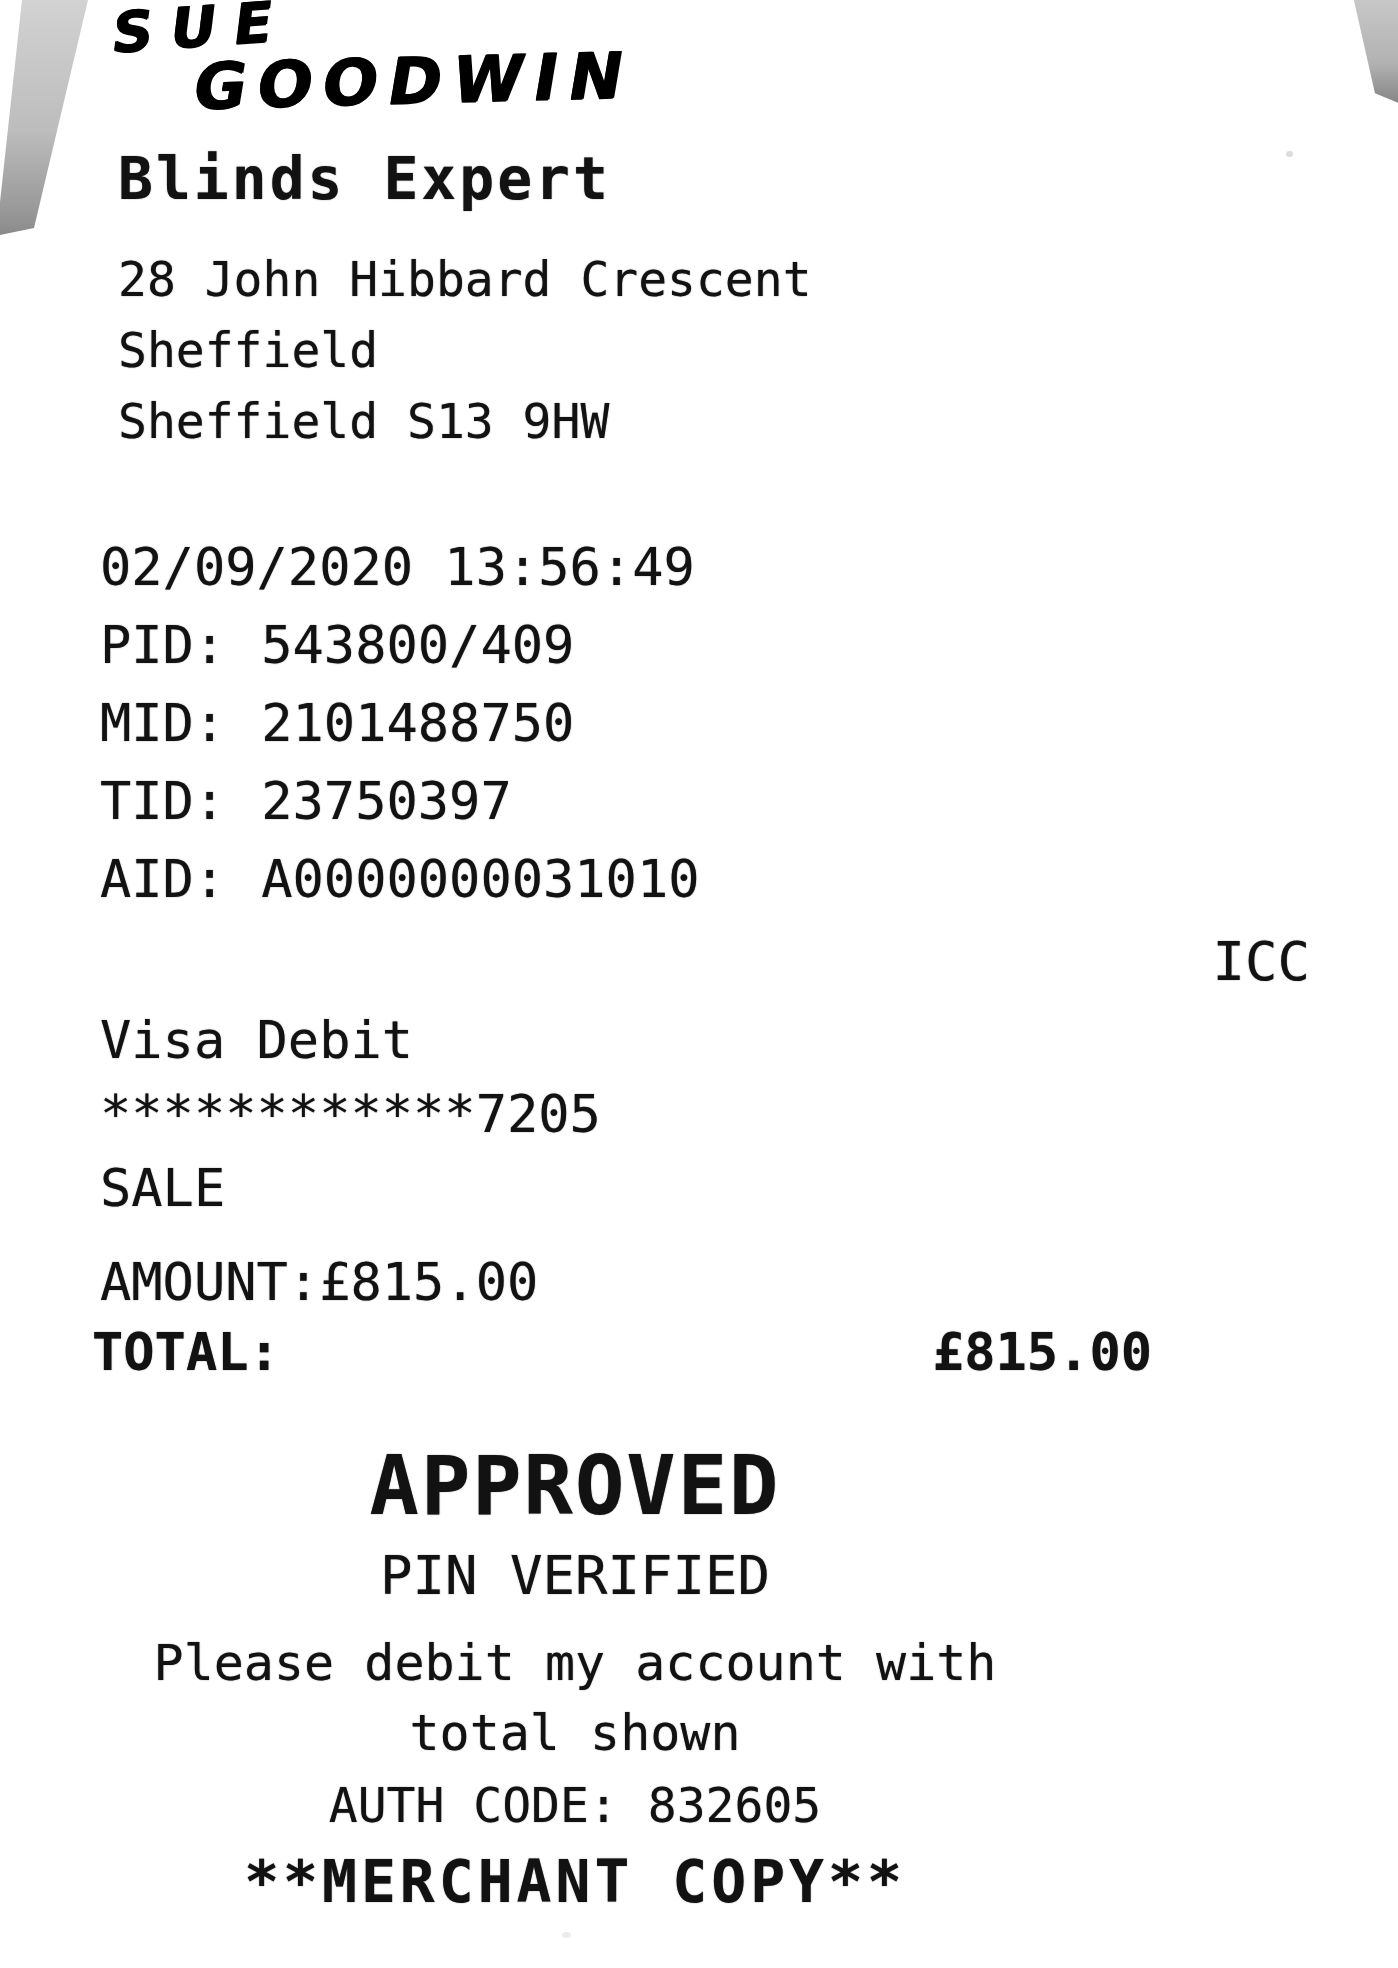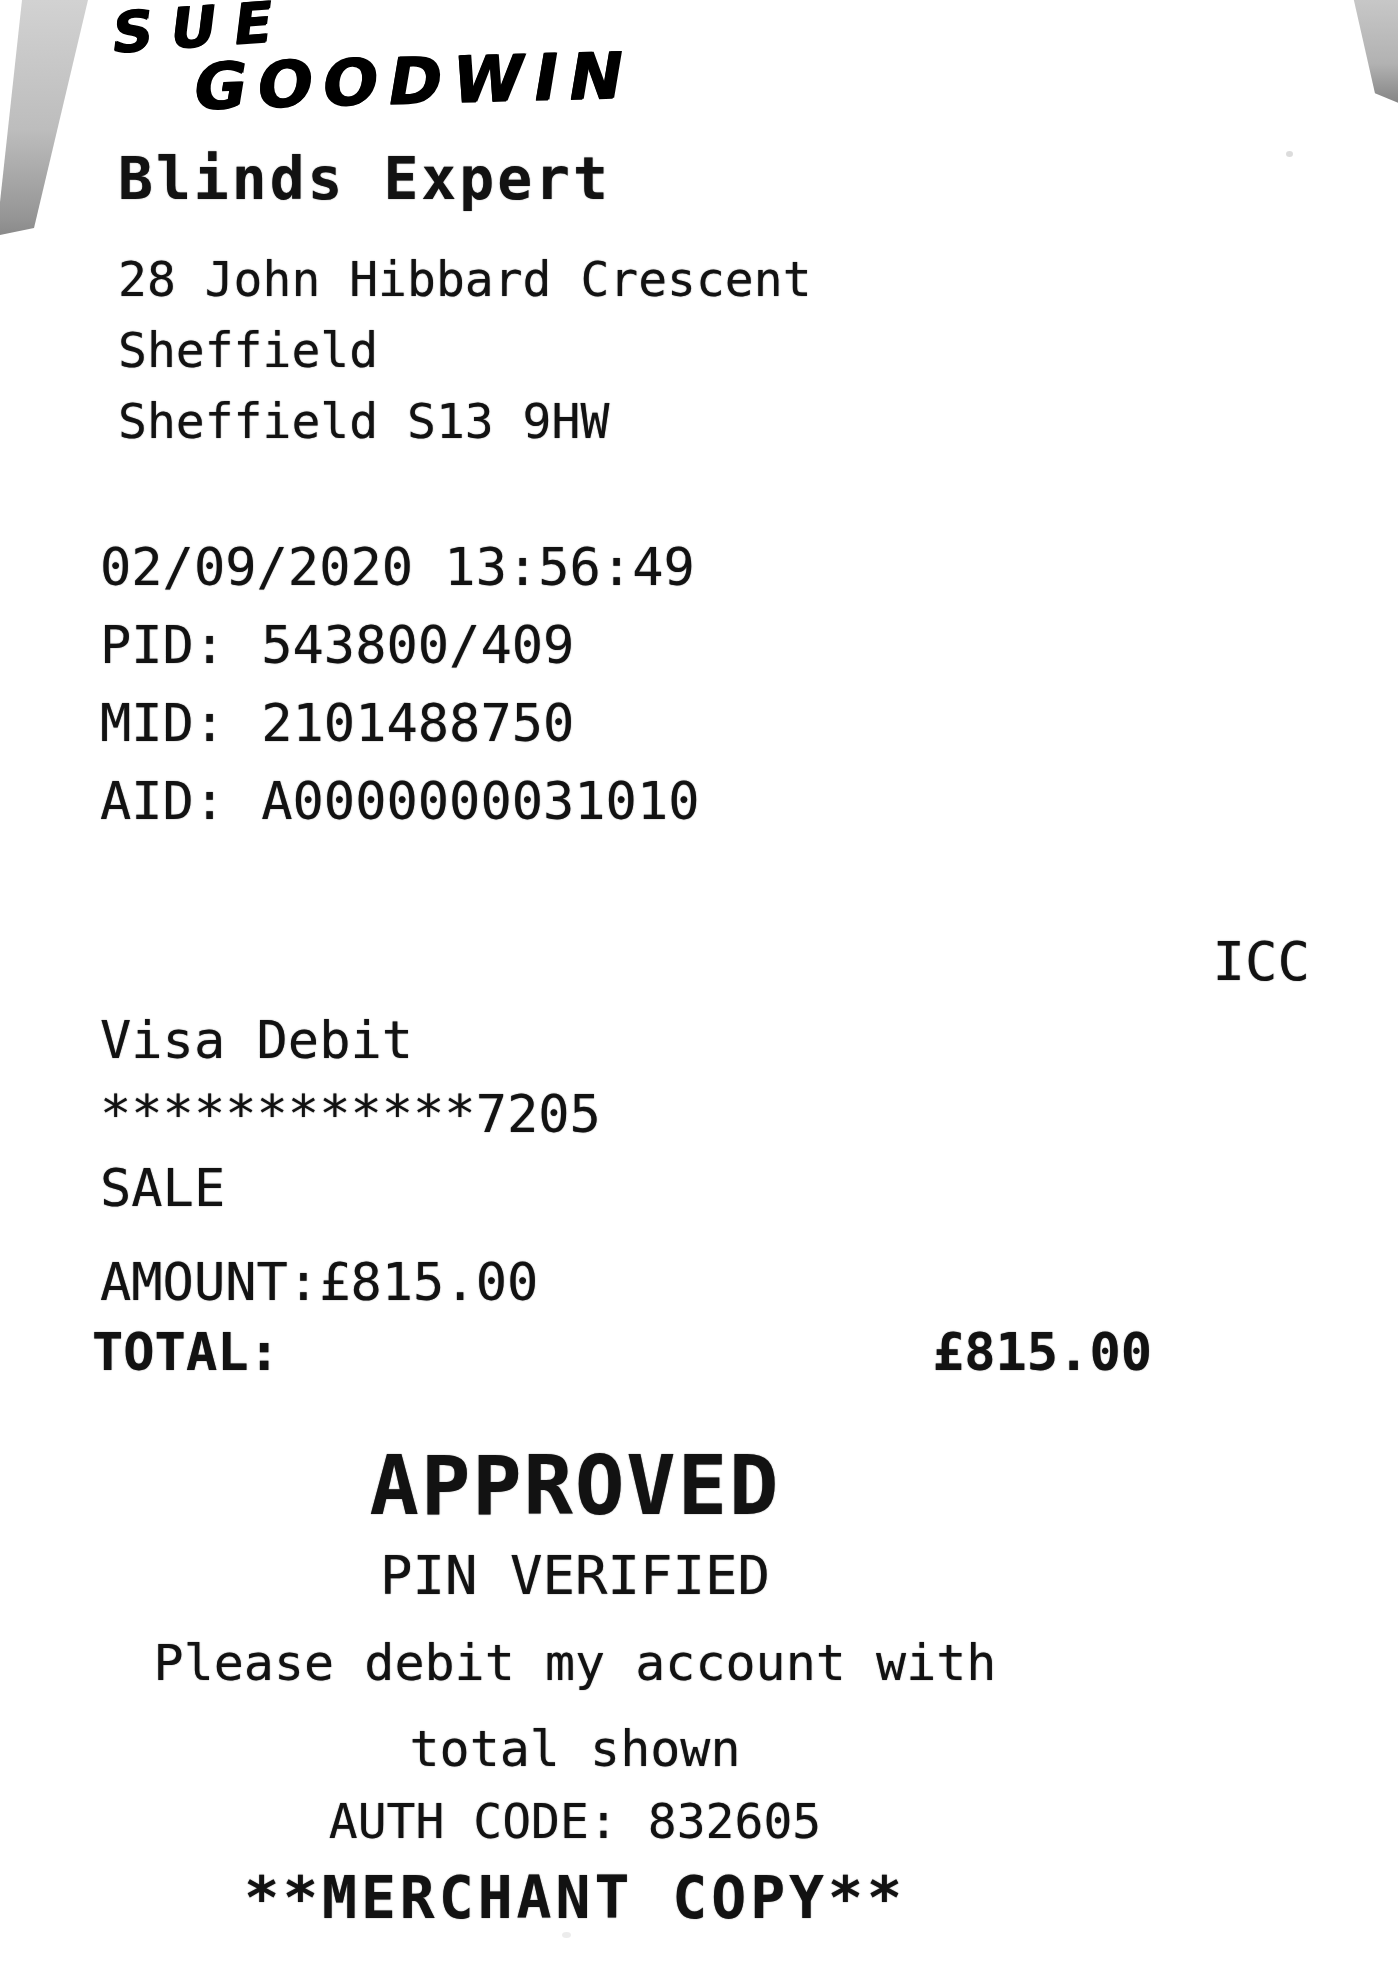"TID: 23750397" div.printed { html: none -> <div> <span>TID:</span><span>23750397</span> </div> }
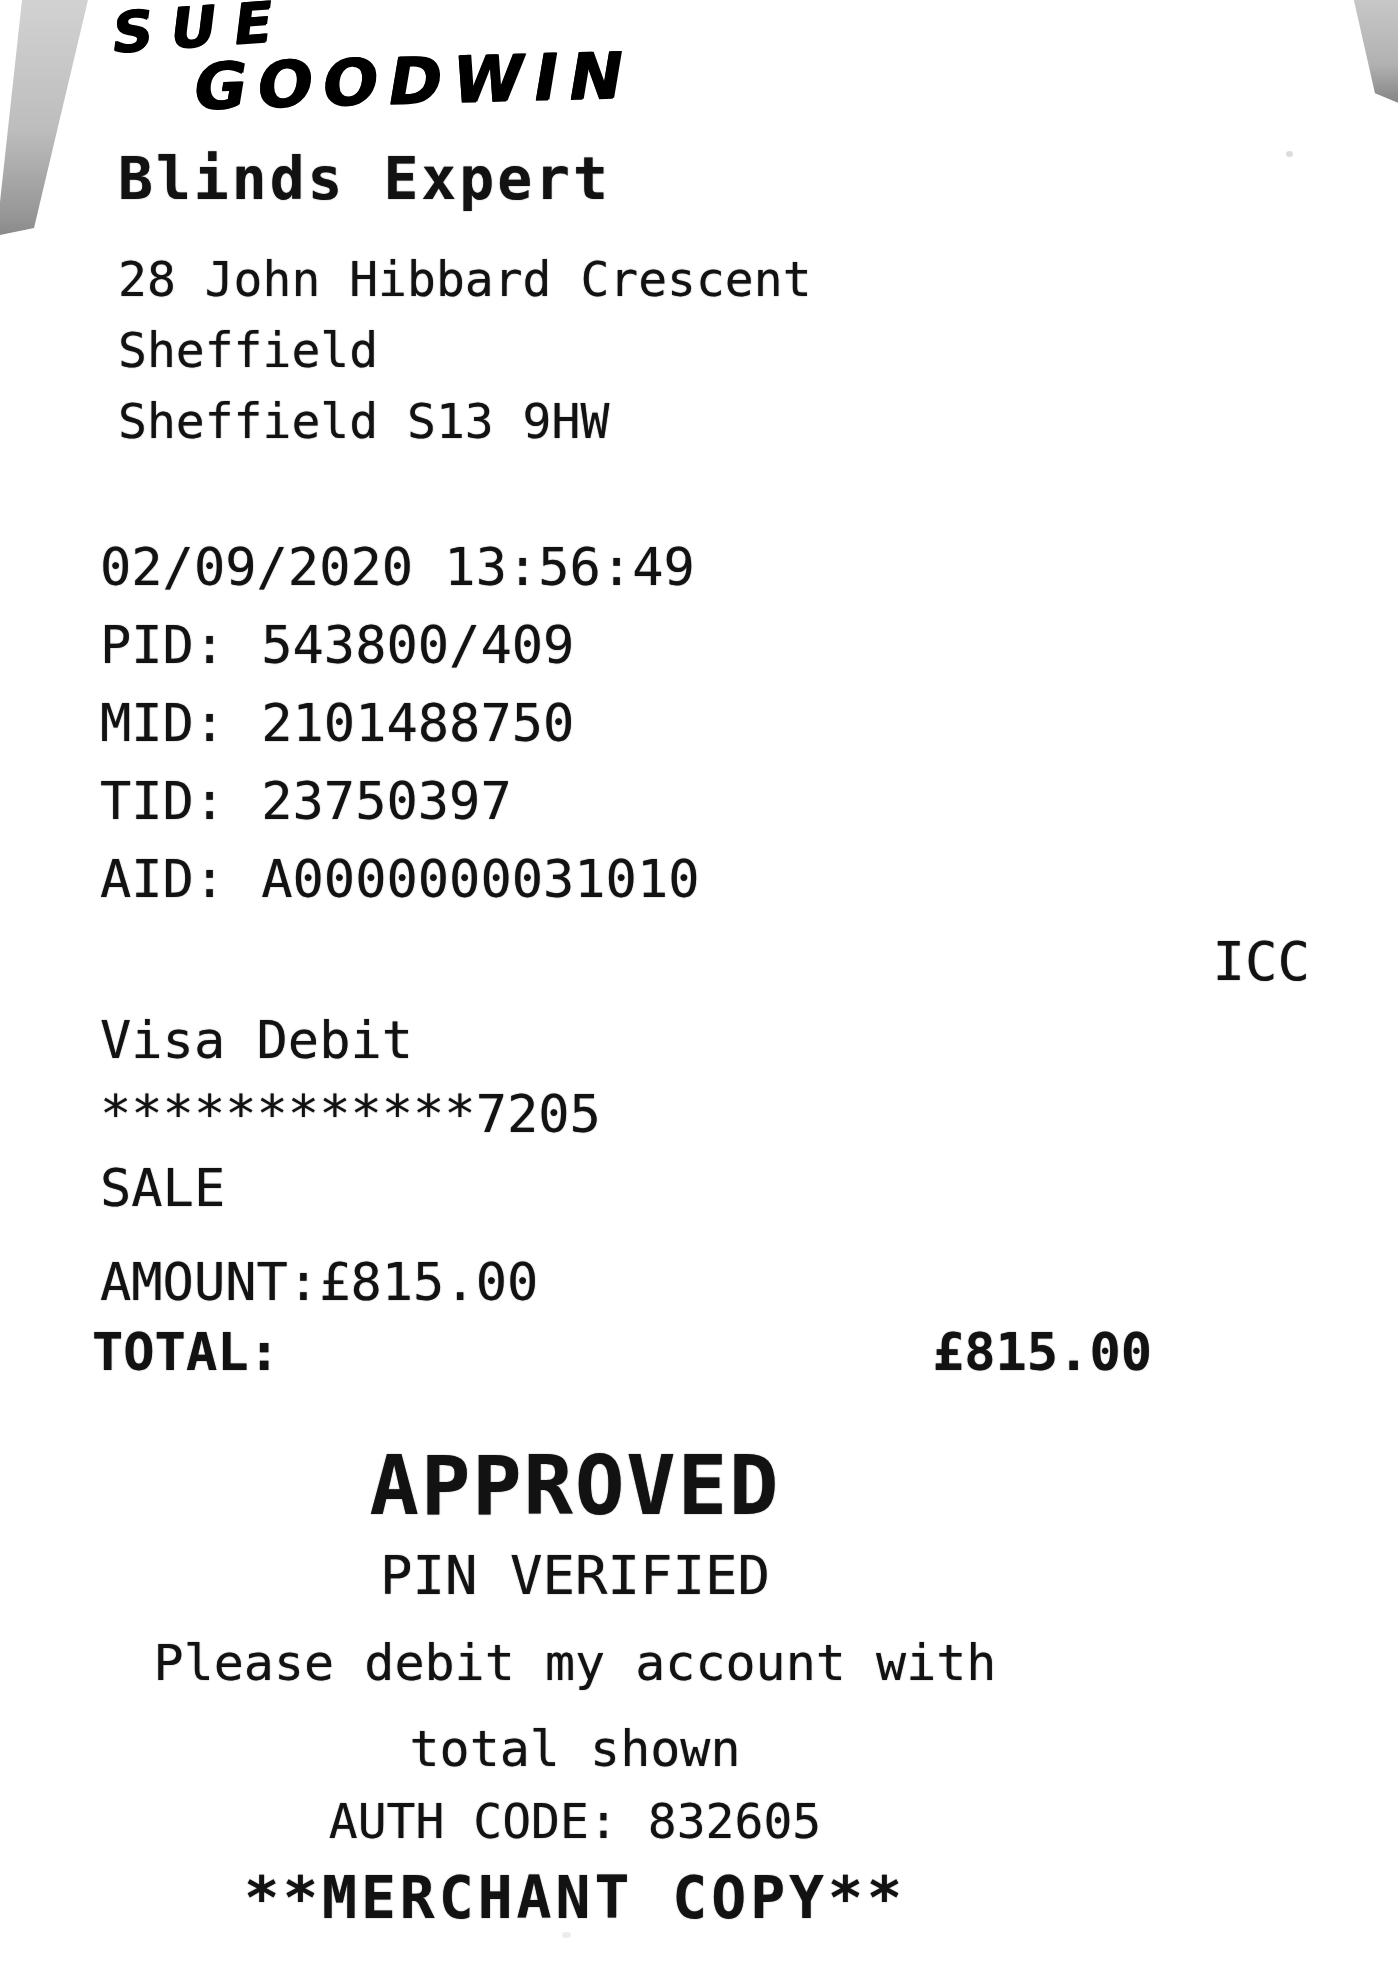"total shown" div.debit-msg { margin-top: 16px -> 0 }
